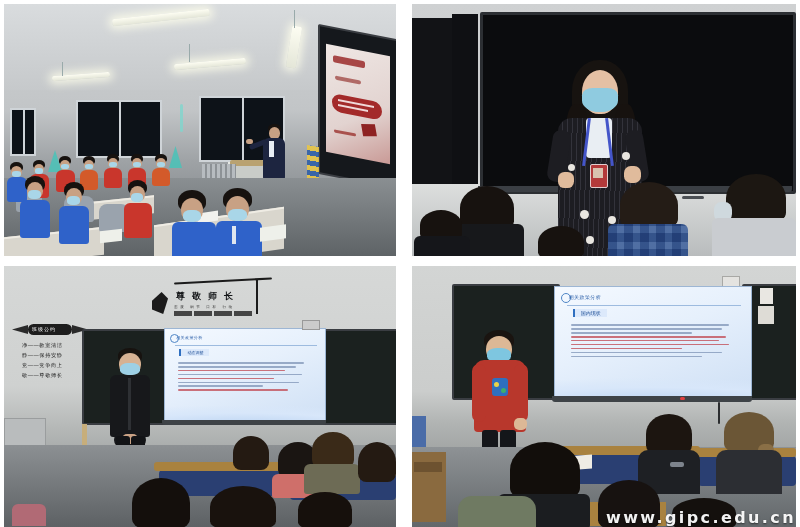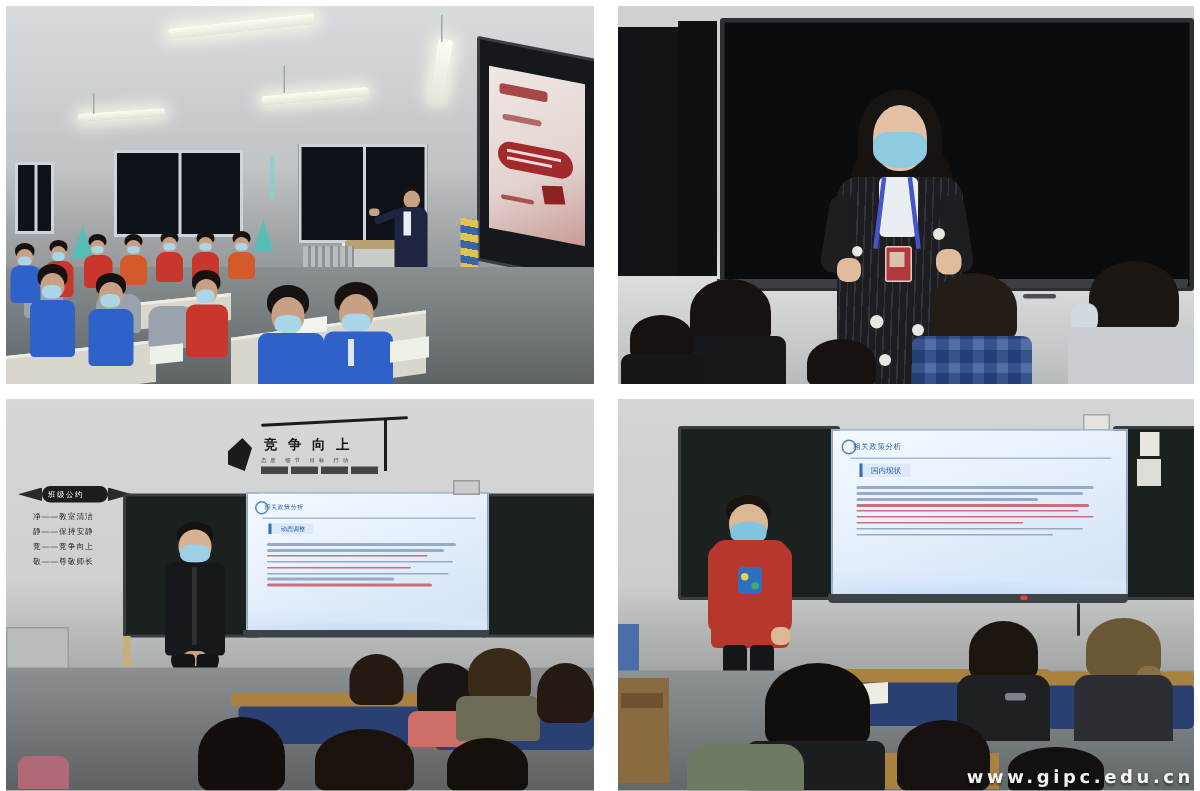"竞争向上" div { text: 竞争向上 -> 尊敬师长 }
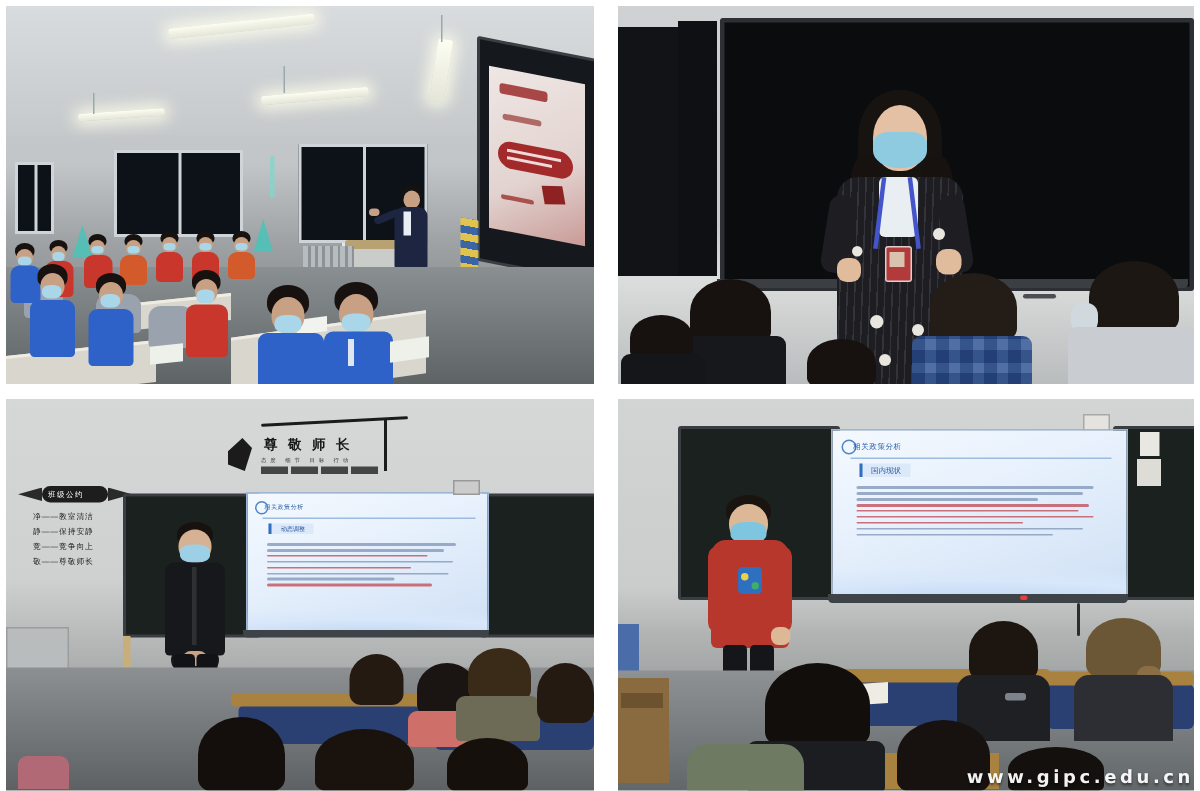"www.gipc.edu.cn" #wm .url { font-size: 12px -> 16px }
